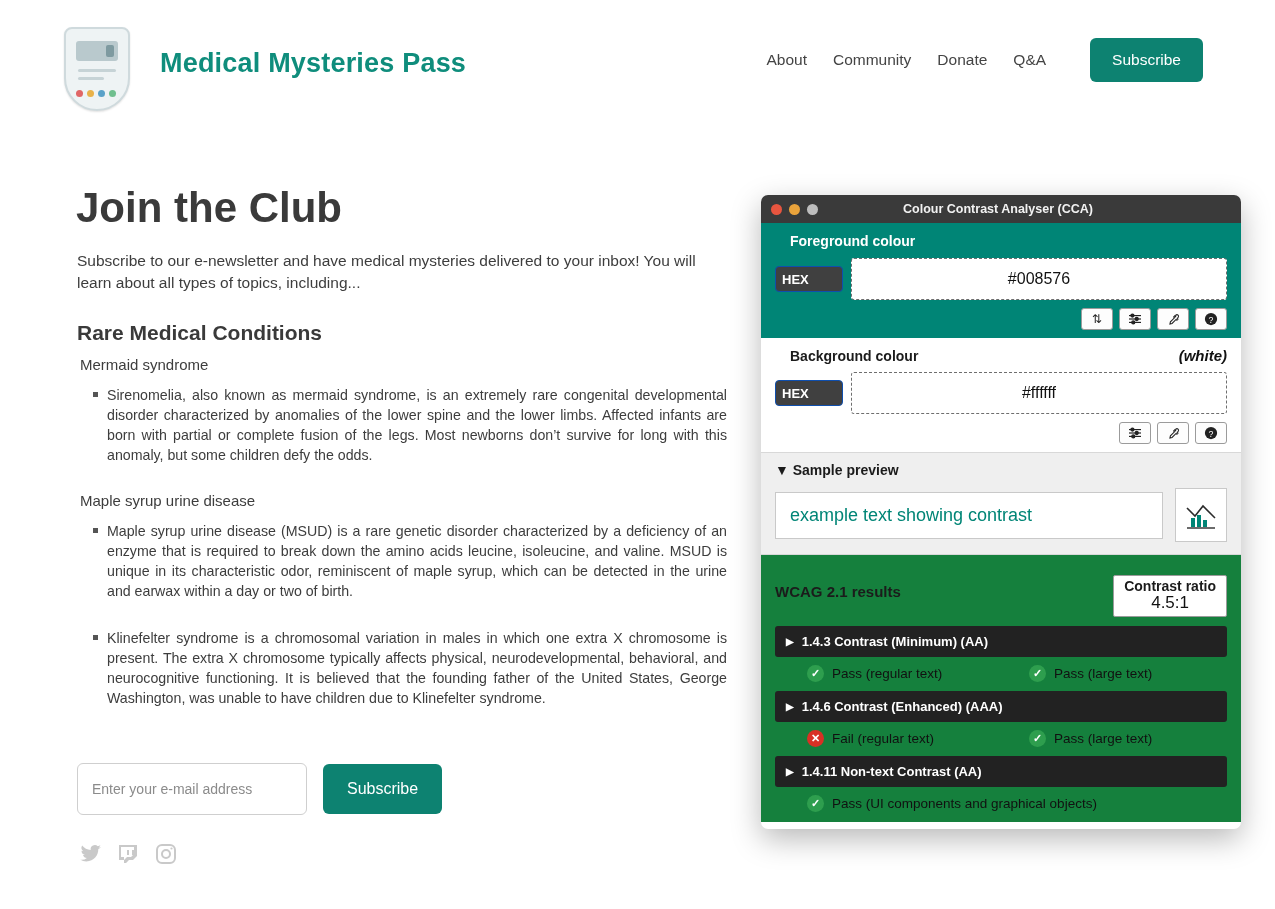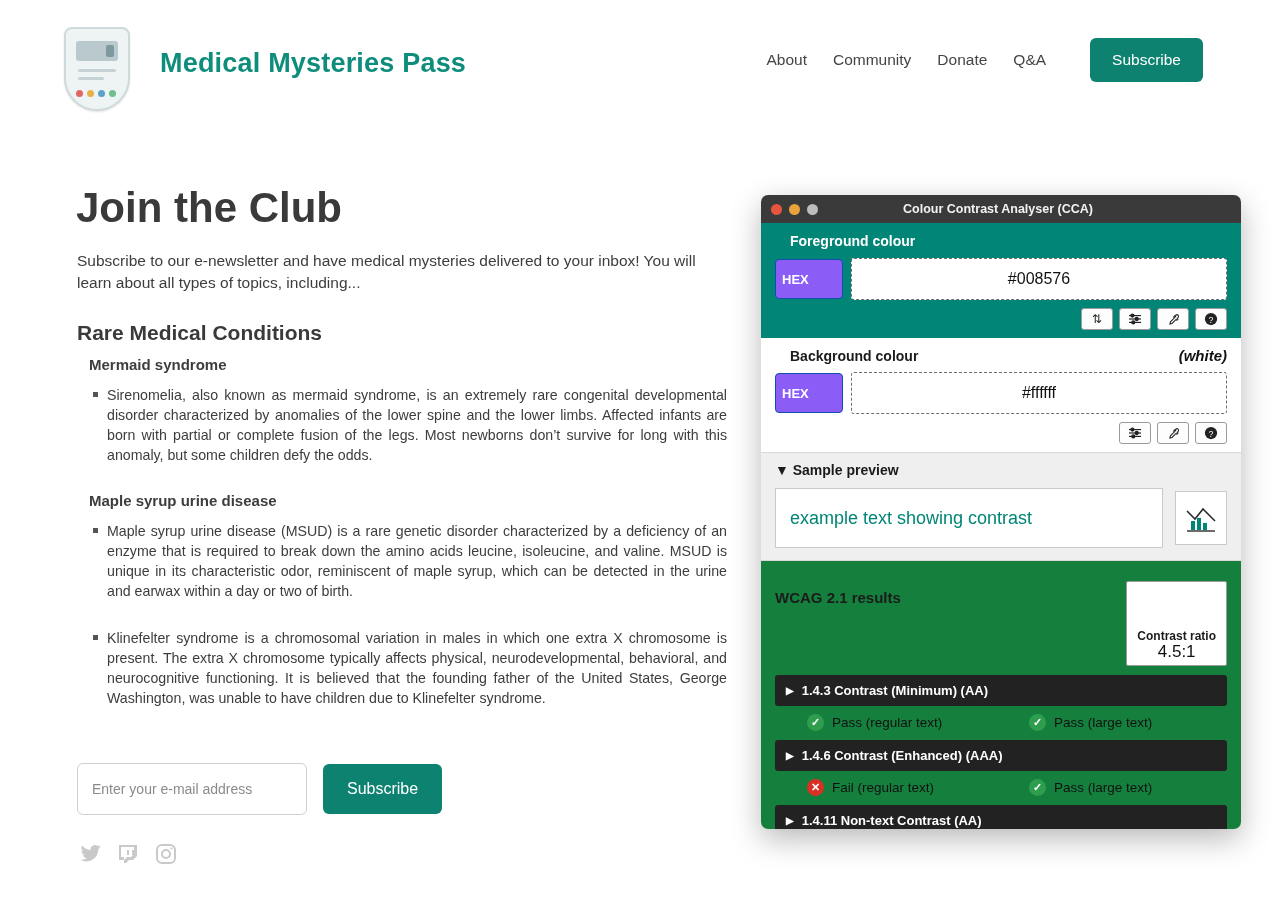"HEX" .hex-select { background: #8b5cf6 -> #404040; height: 40px -> 26px }
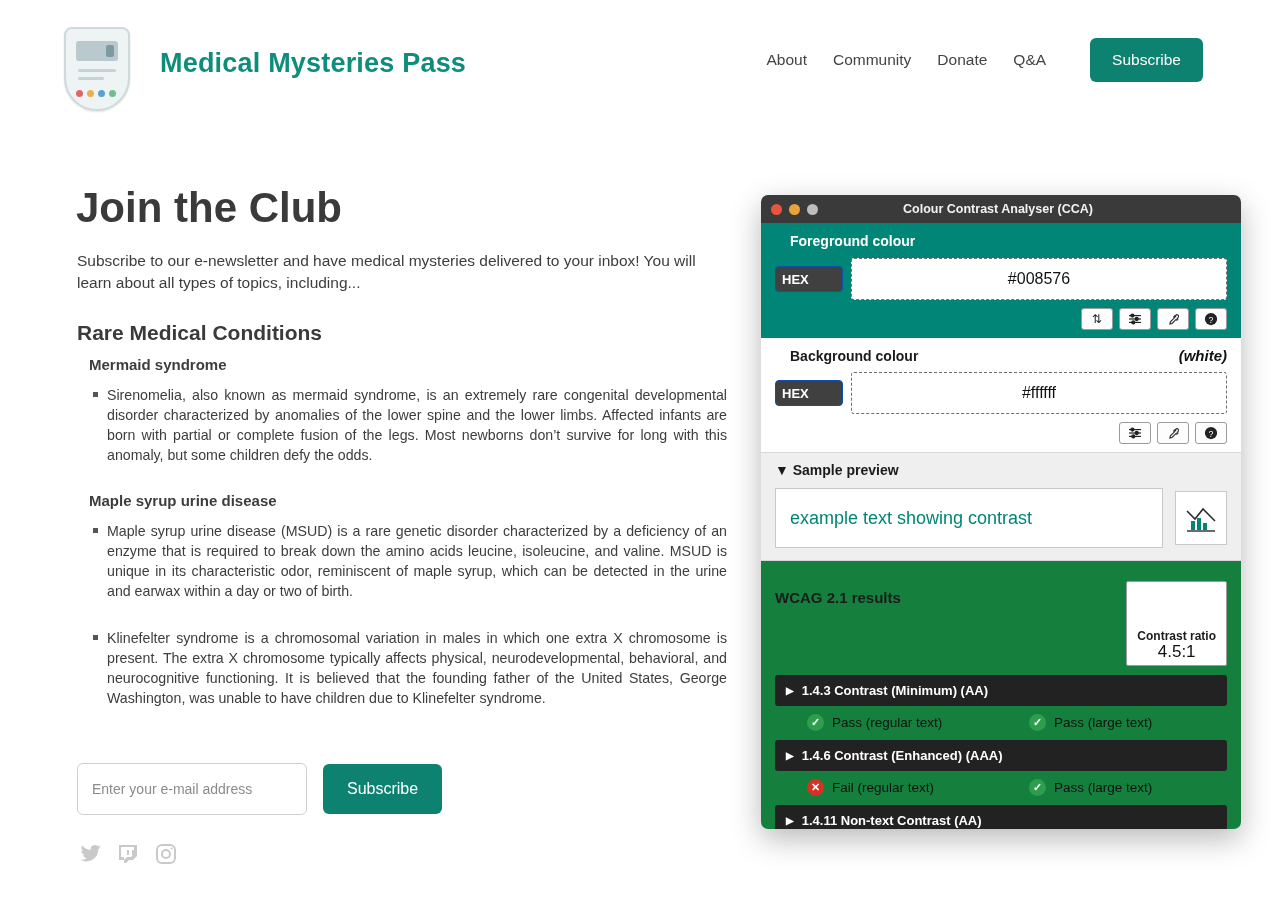"Mermaid syndrome" .cond h4 { font-weight: bold -> normal; margin: 0 0 12px 12px -> 0 0 12px 3px }
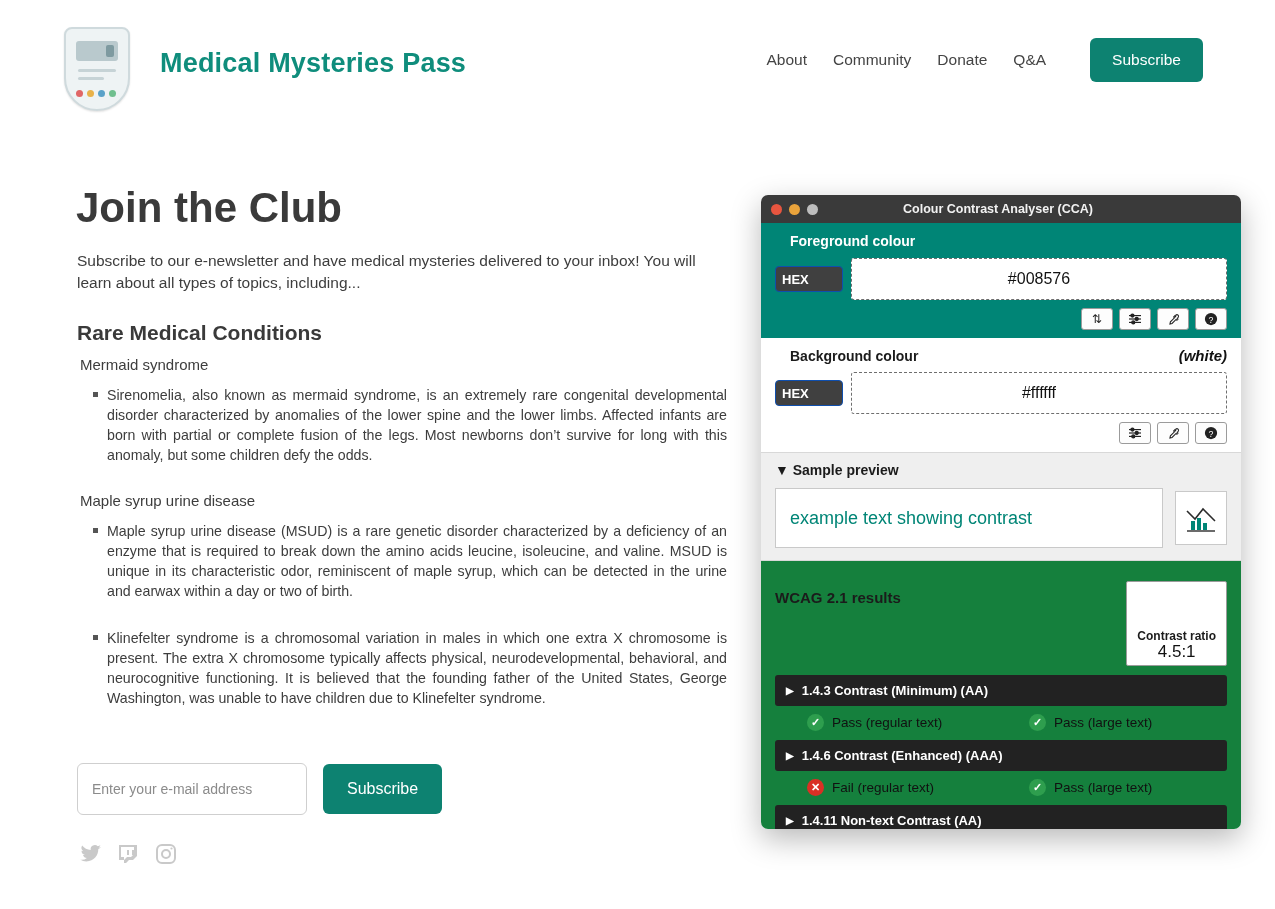"example text showing contrast" .sample-box { height: 60px -> 47px }
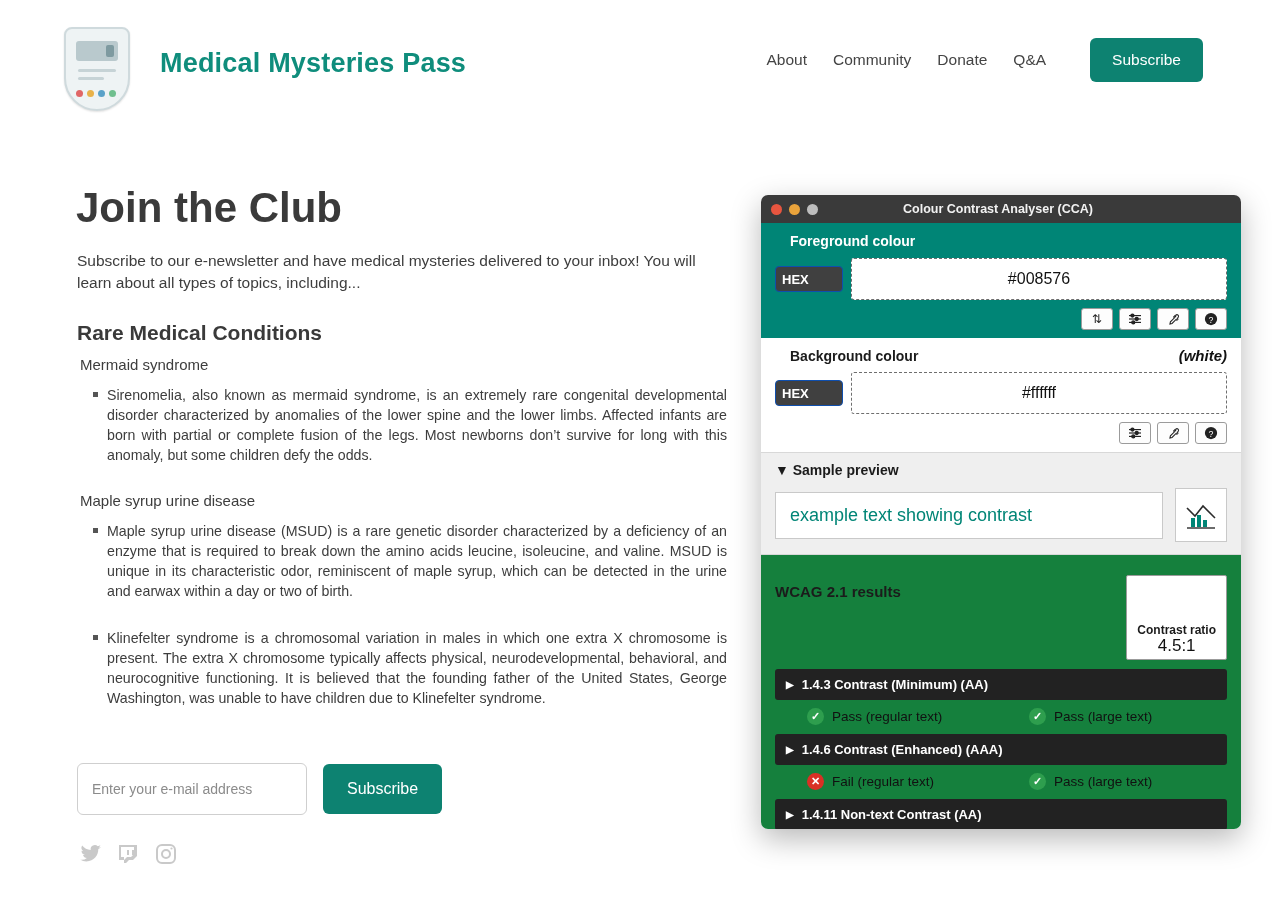"Contrast ratio" .ratio-label { font-size: 12px -> 14px; margin-top: 45px -> none }
